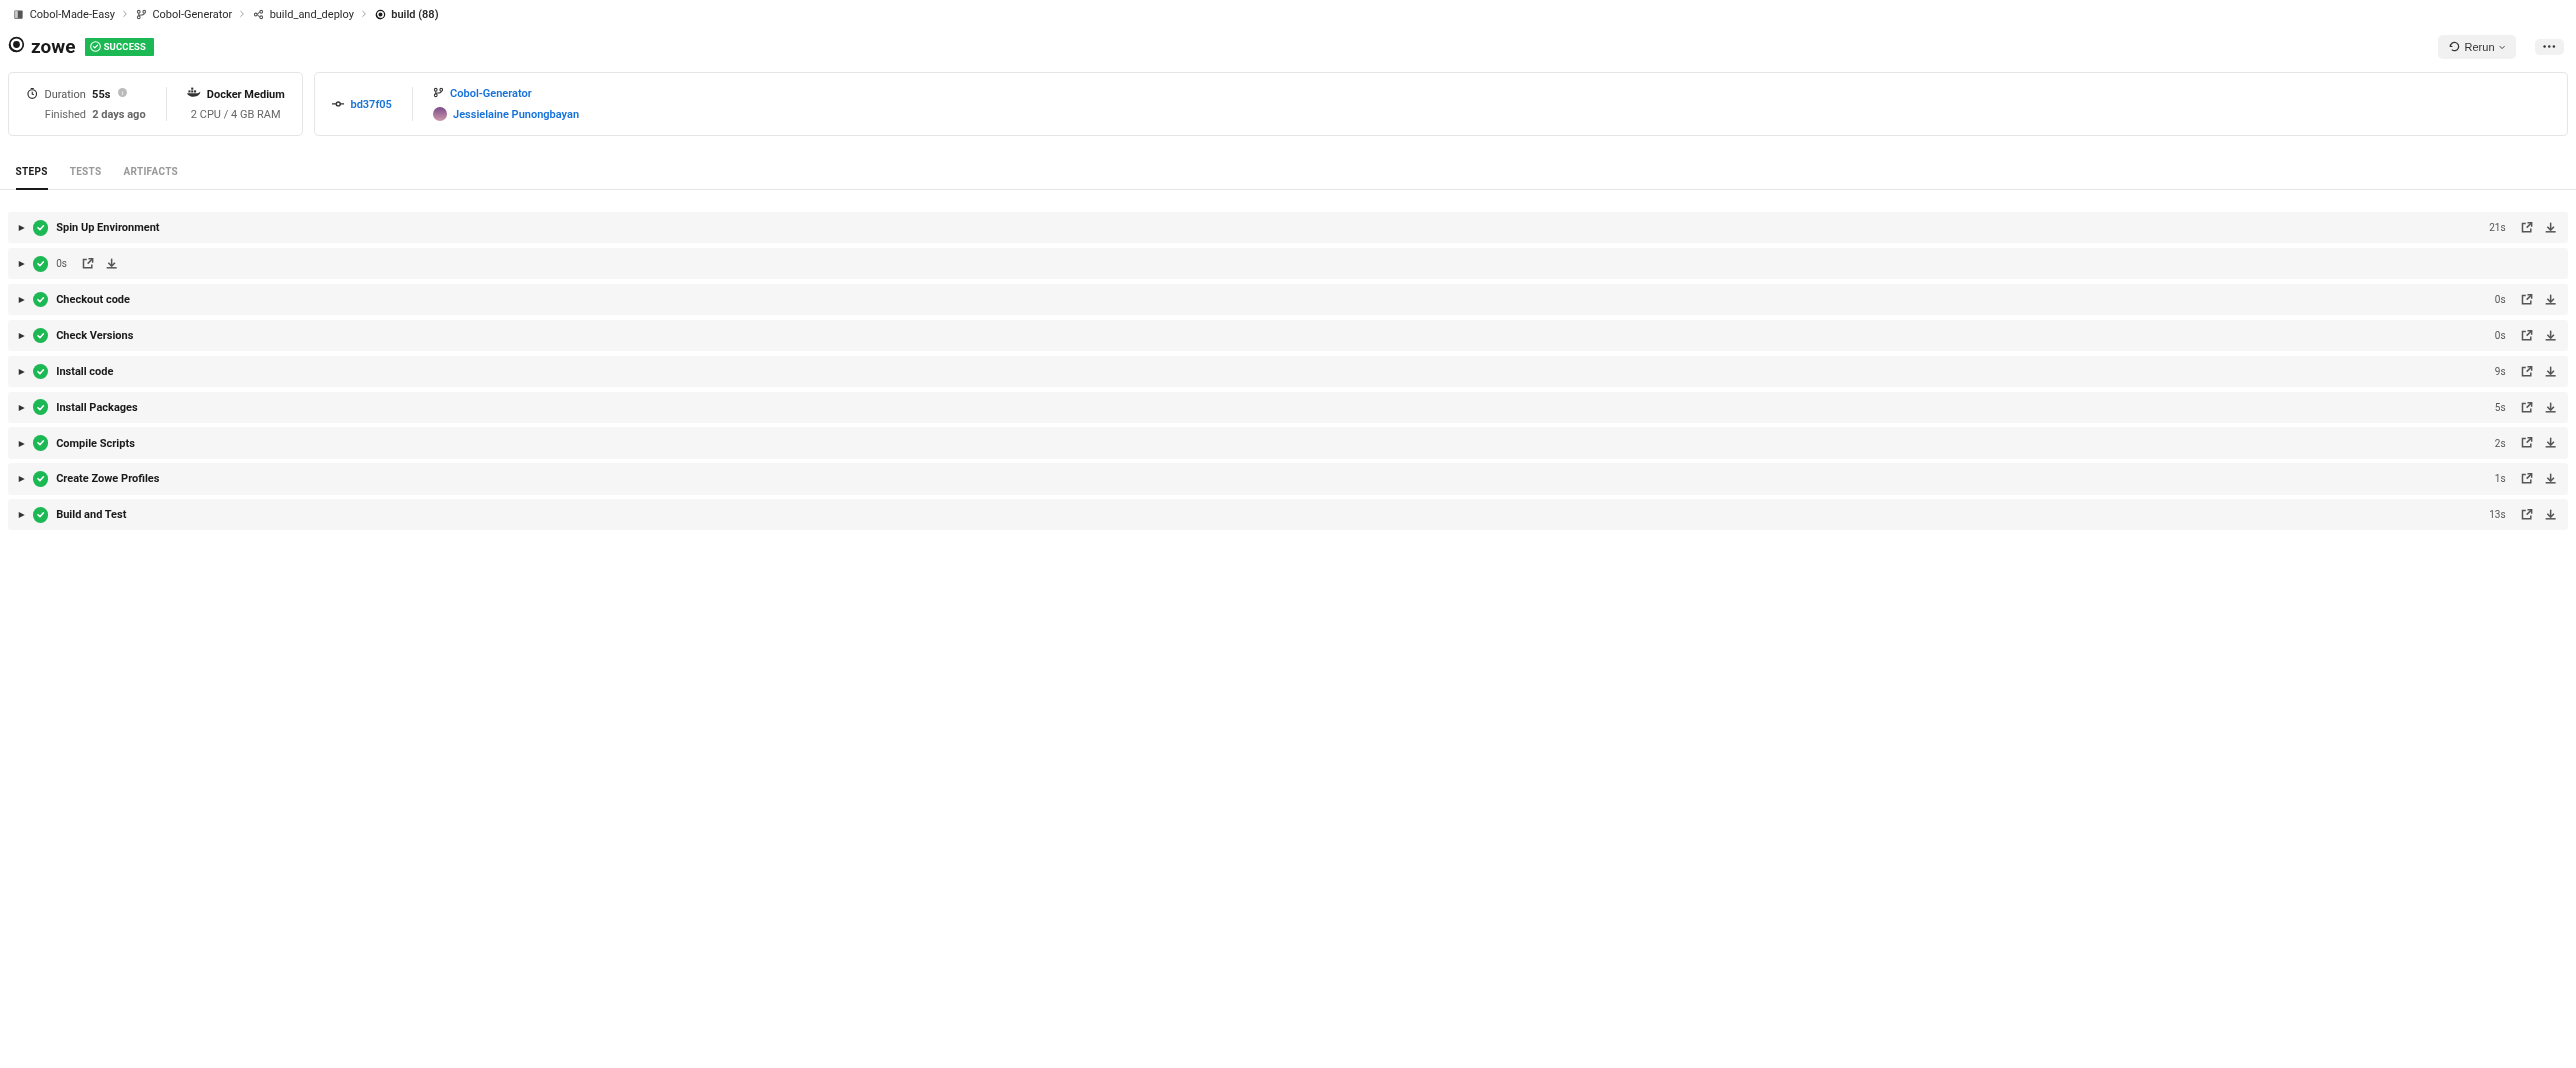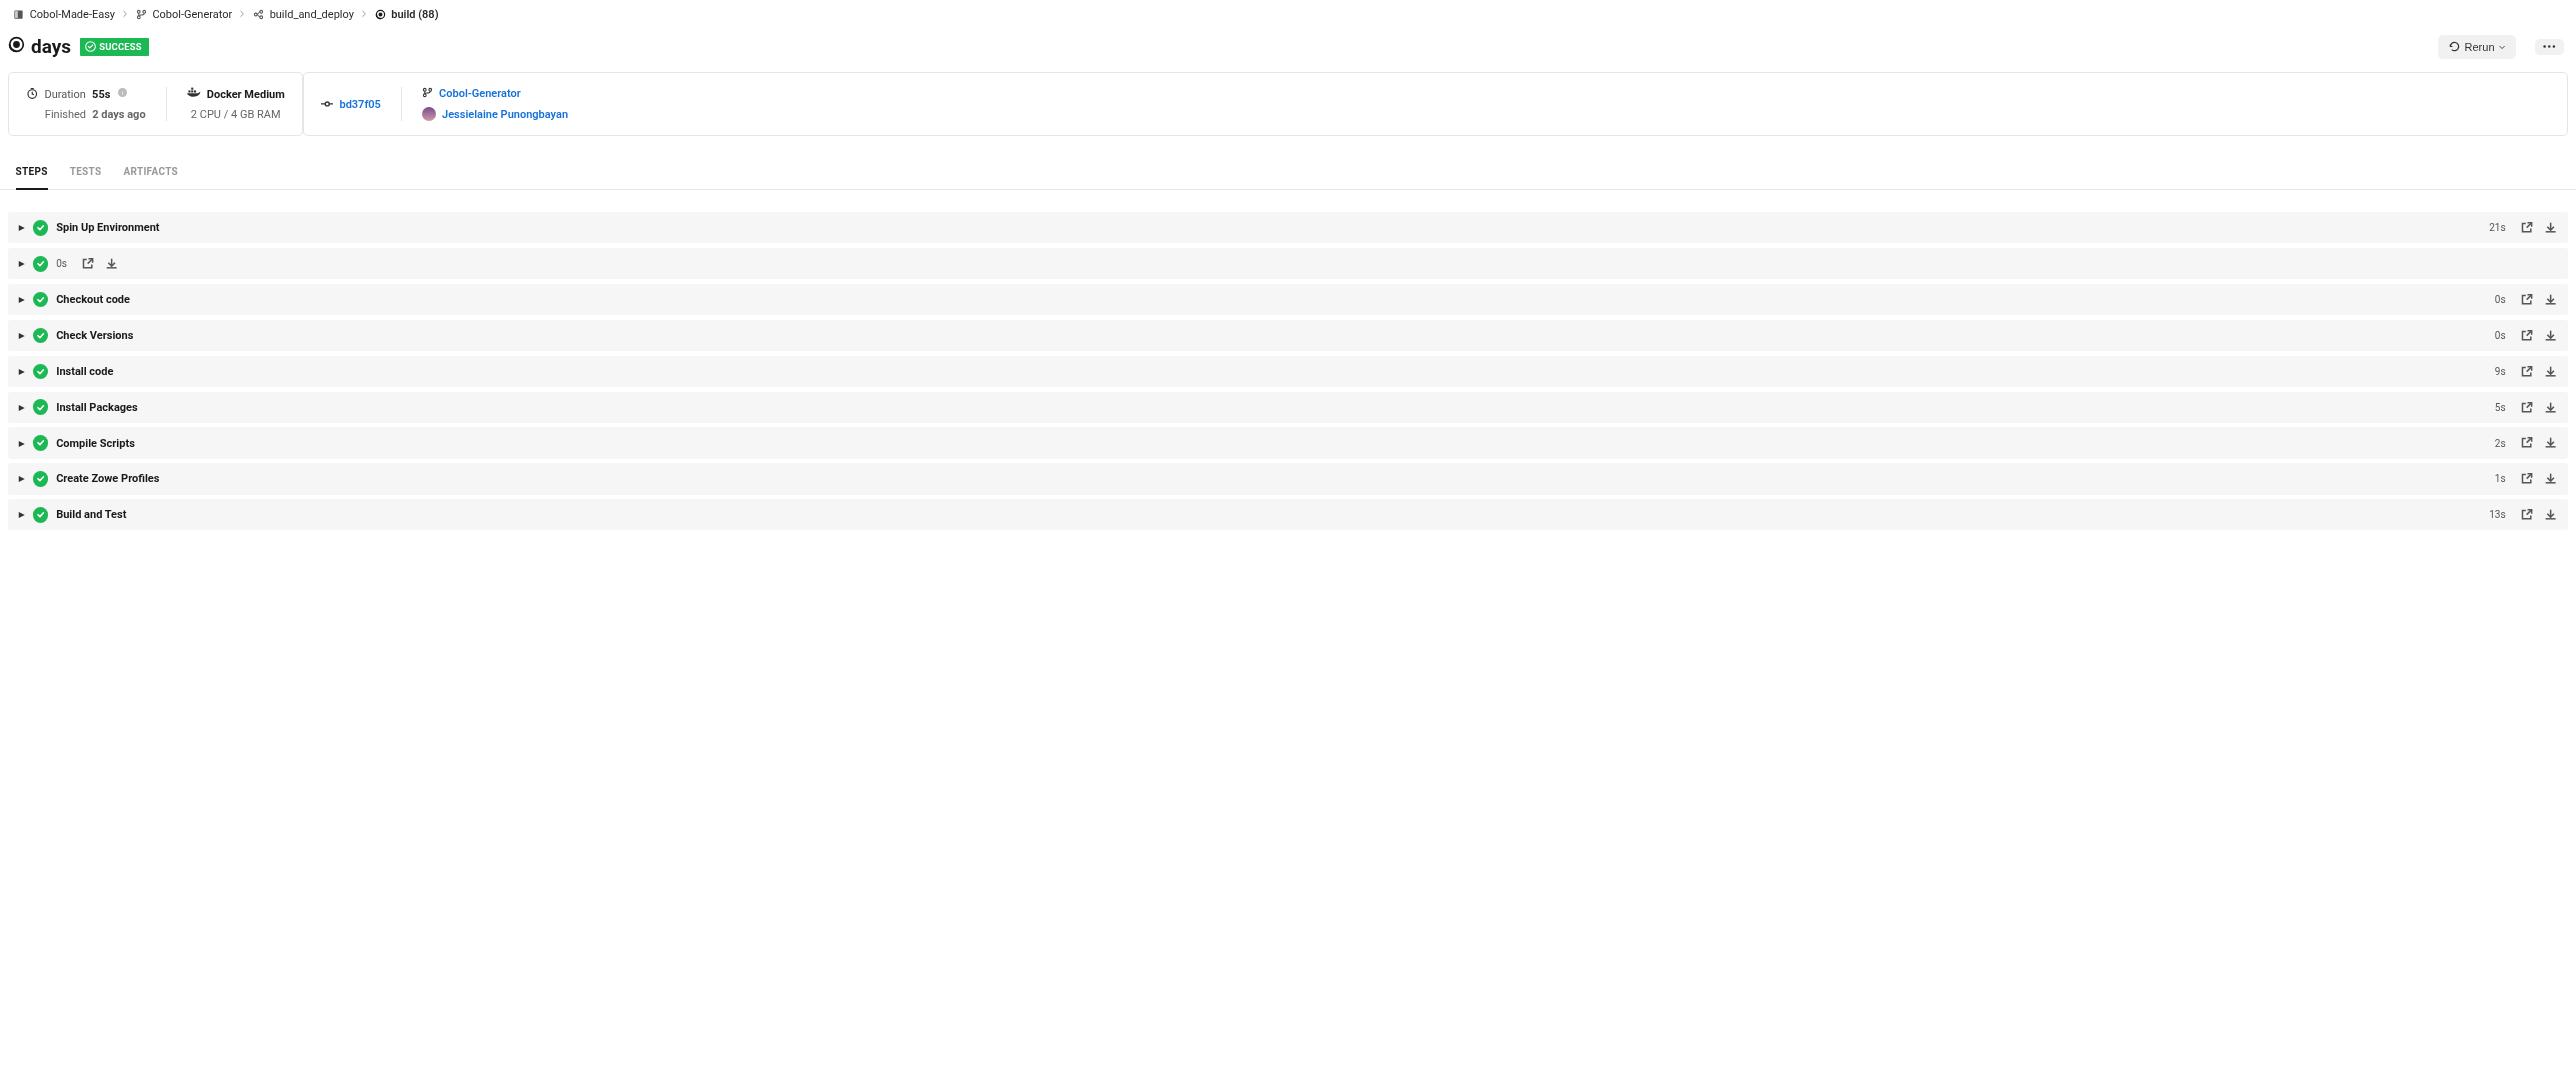"days" span { text: days -> zowe }
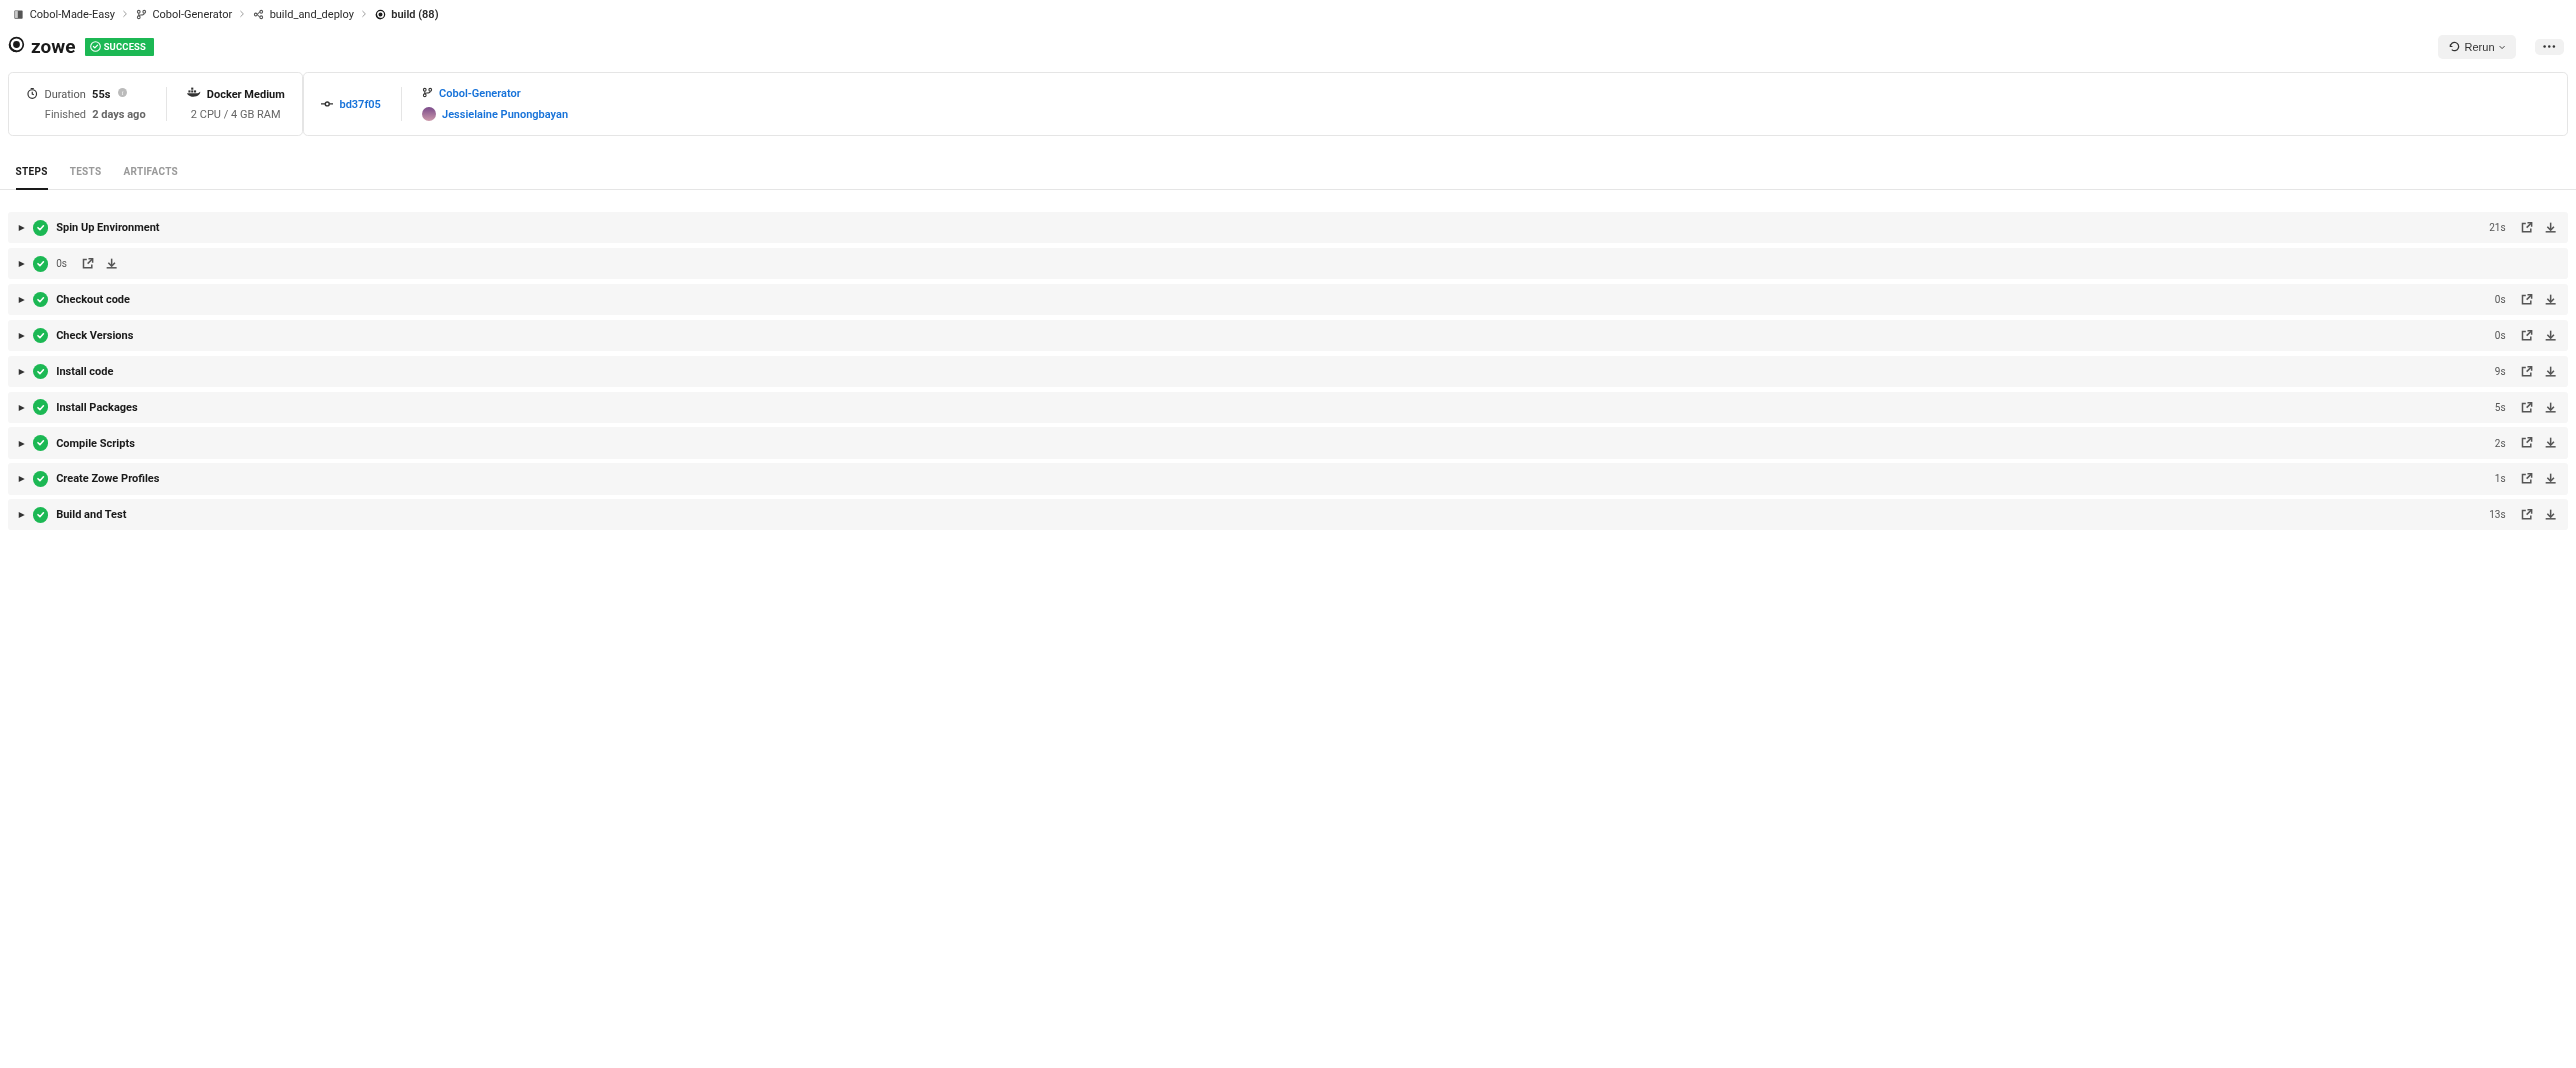"Duration" .info-row { gap: none -> 11px }
